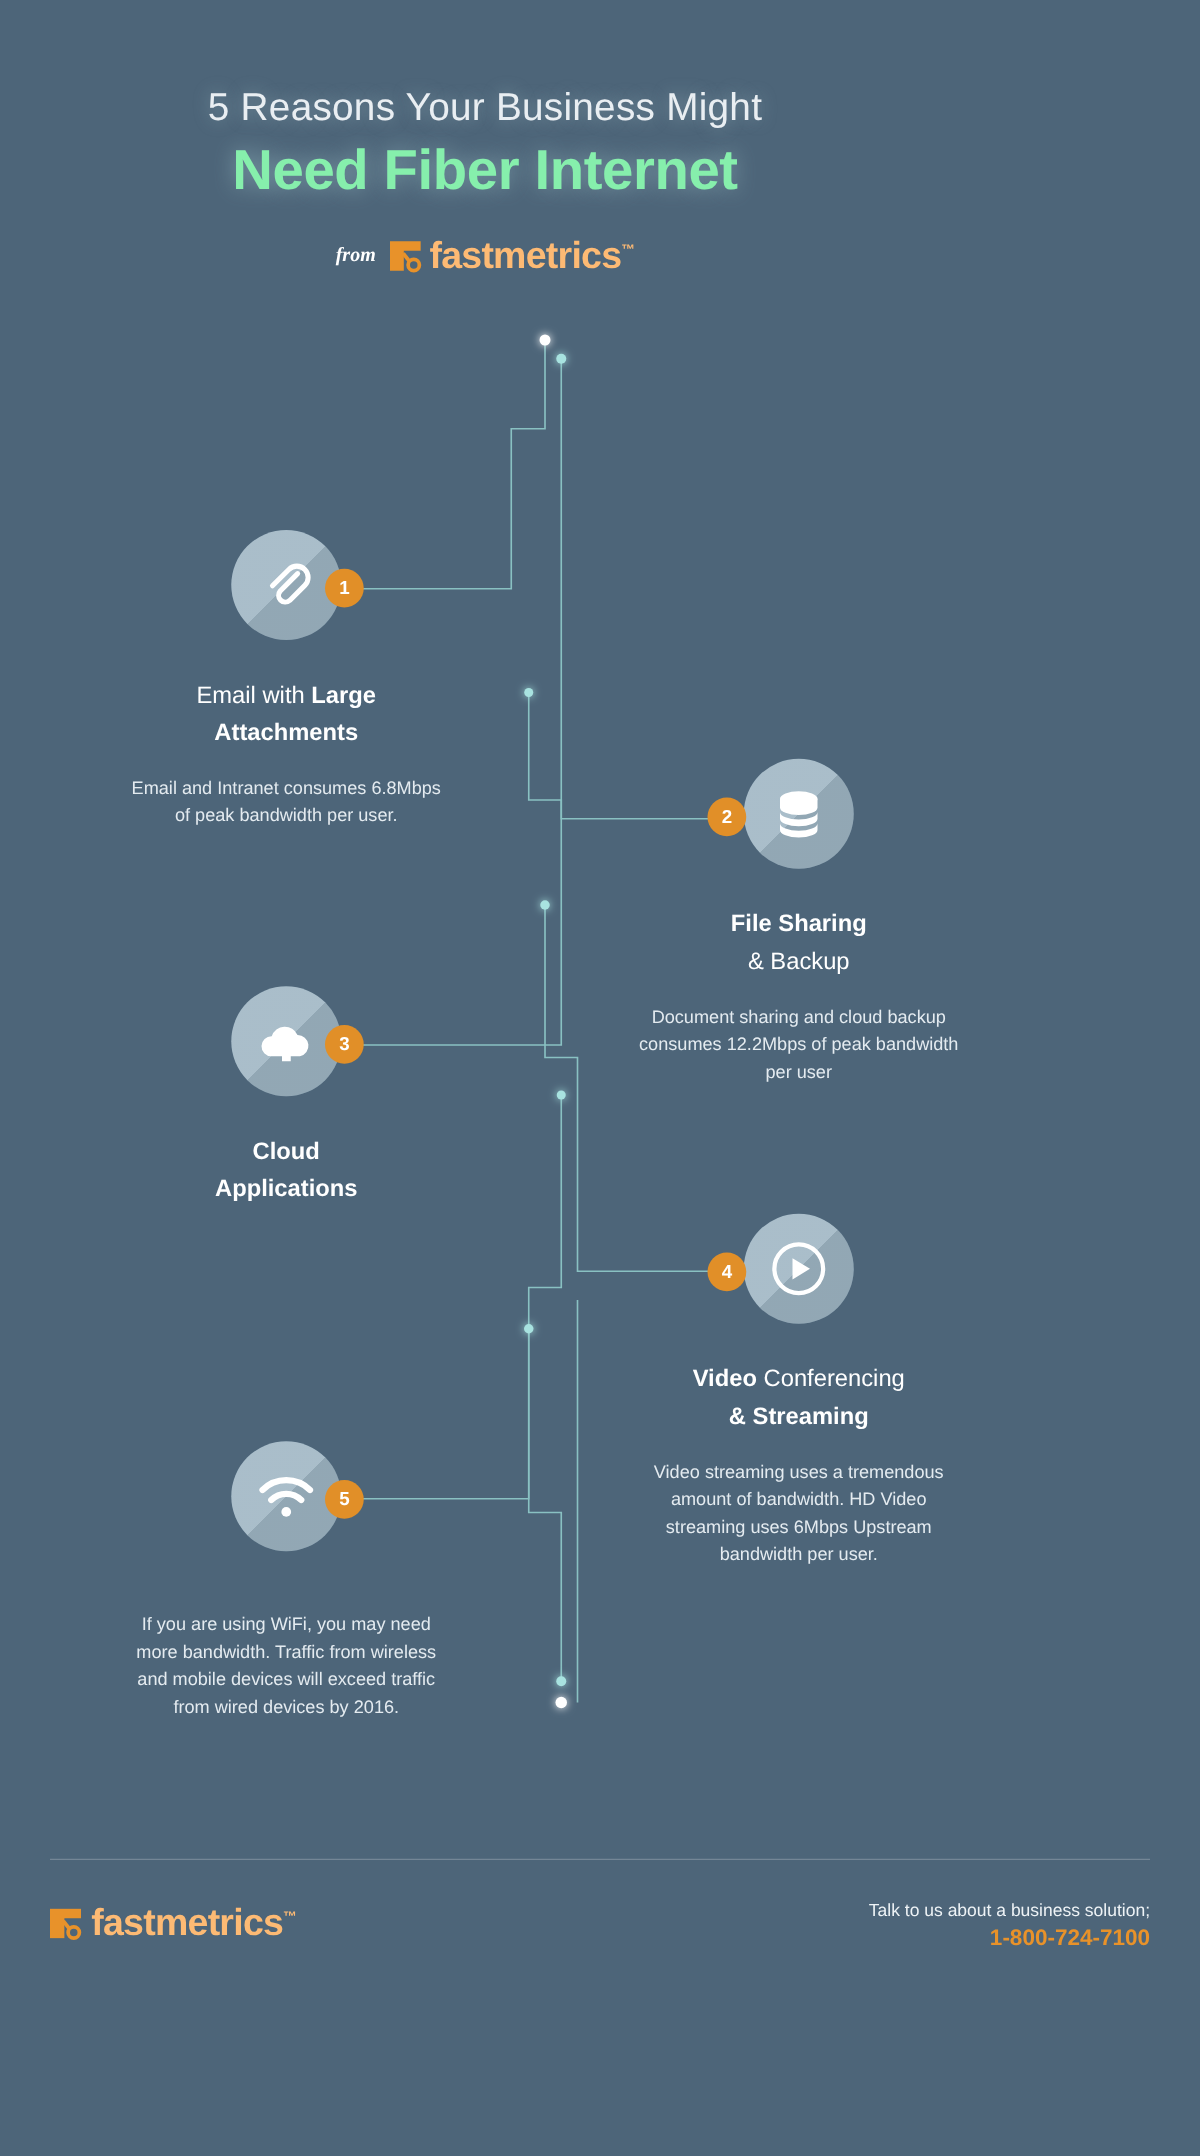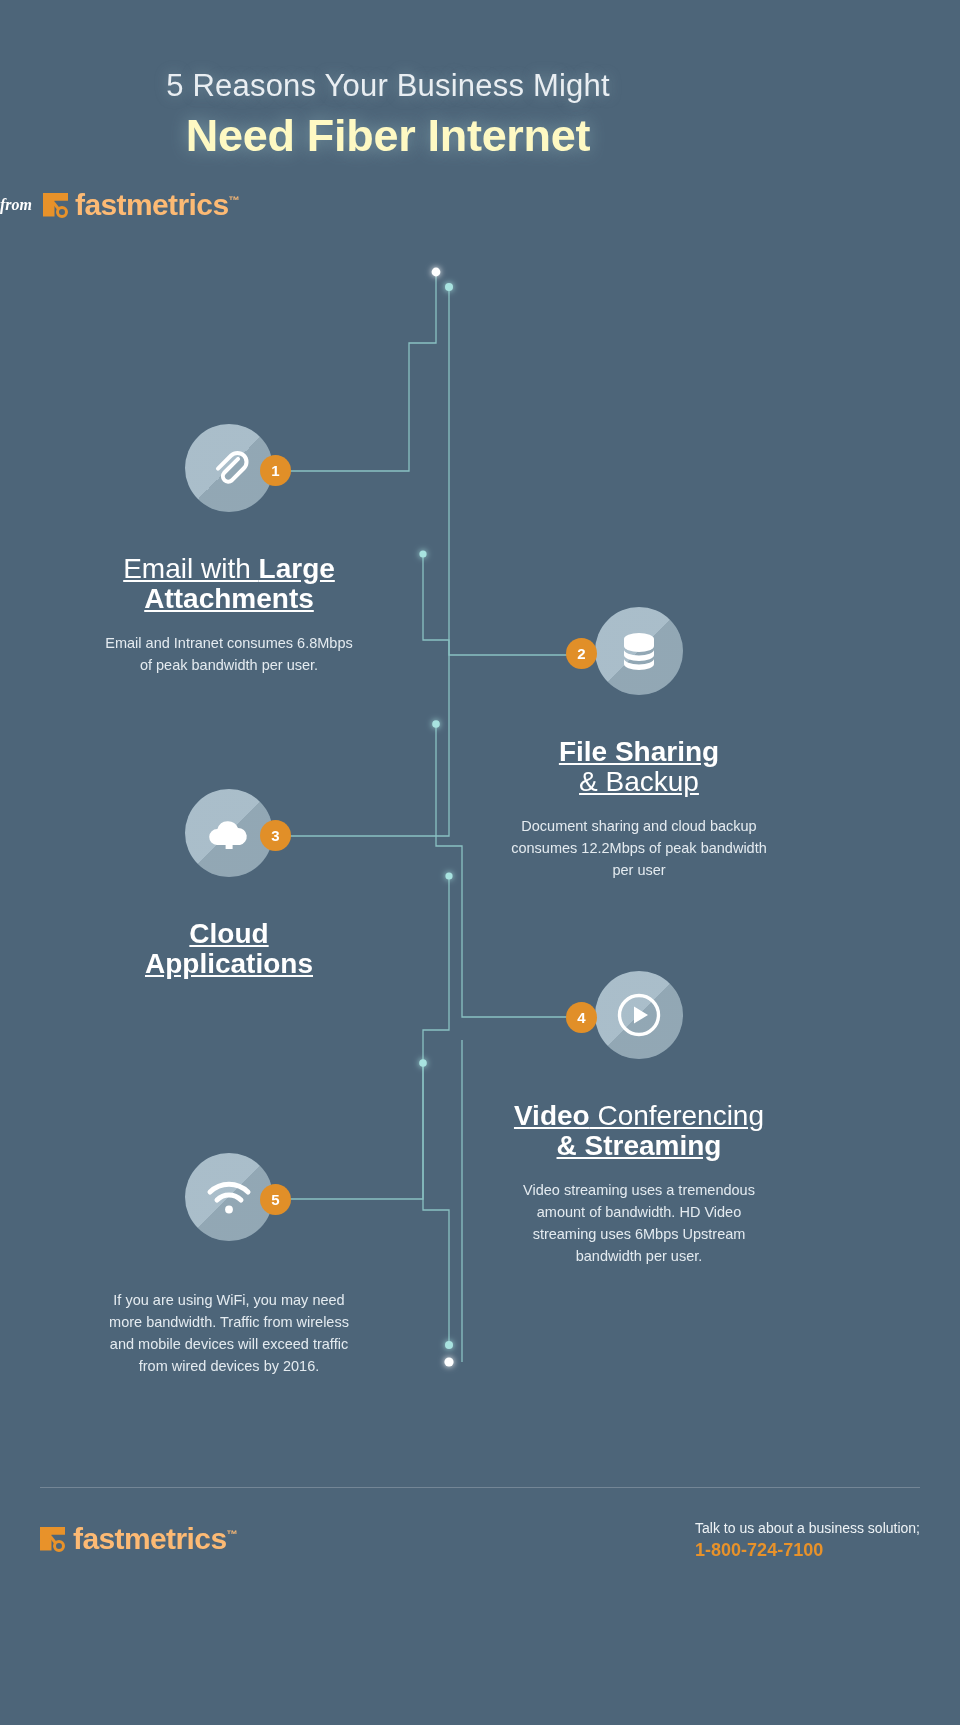"Need Fiber Internet" .hdr-line2 { color: #fef9c3 -> #86efac }
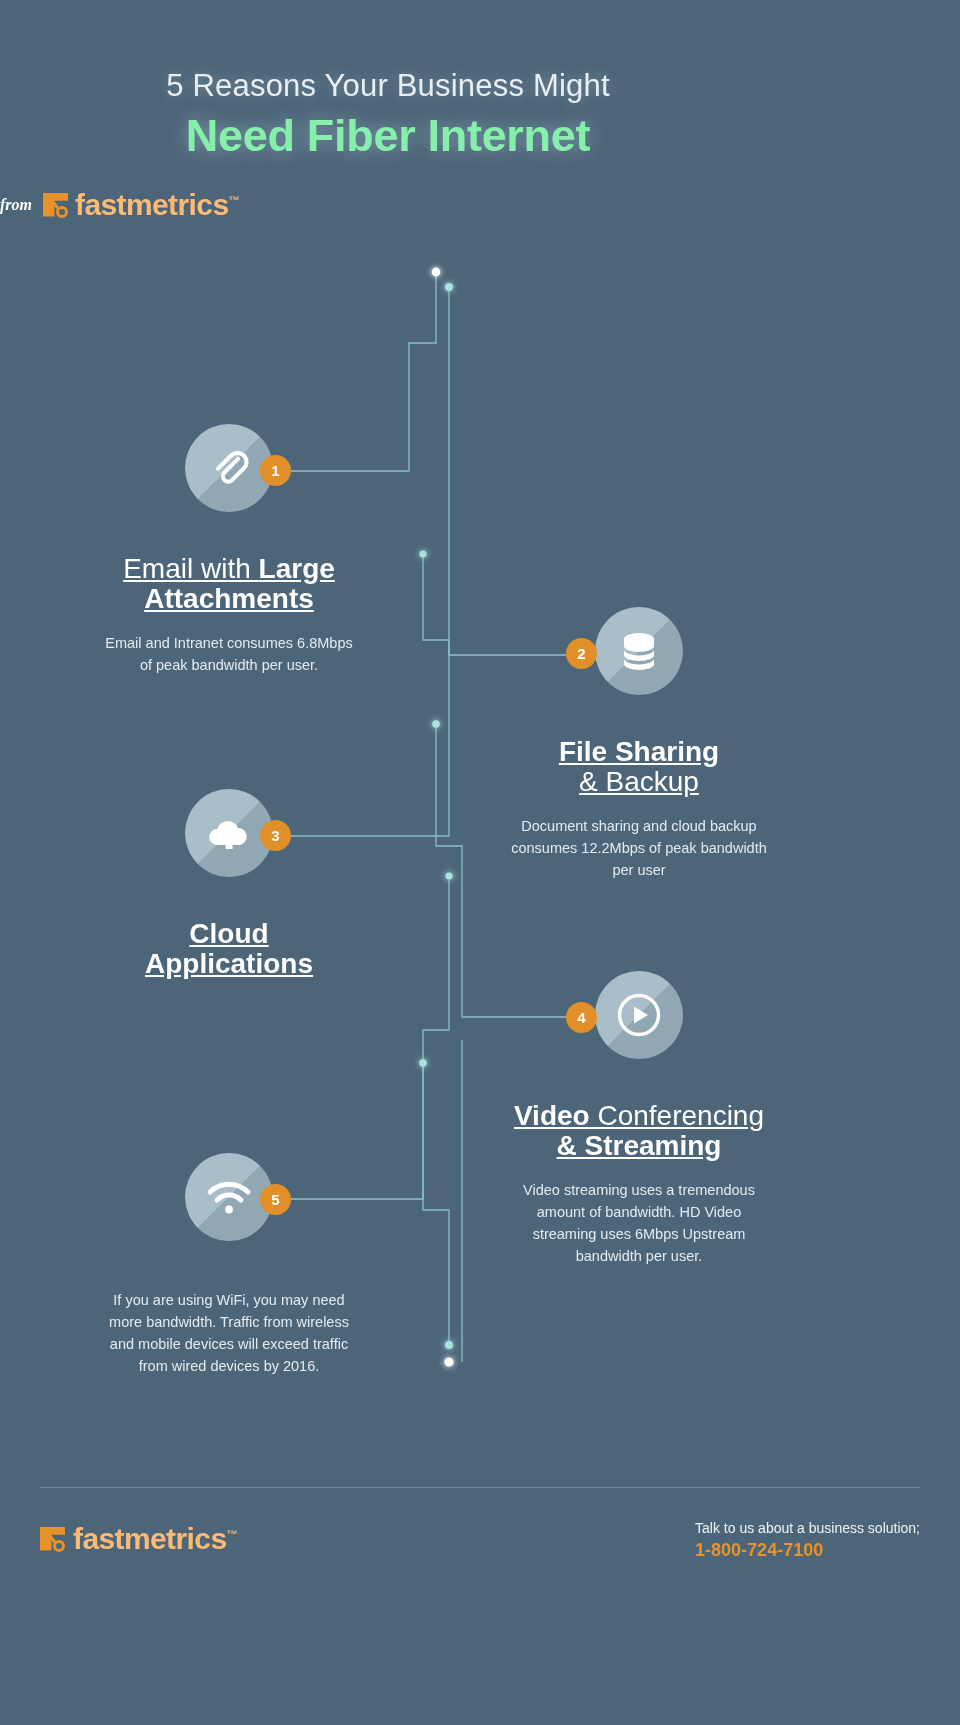"from" .hdr-from { justify-content: none -> center }
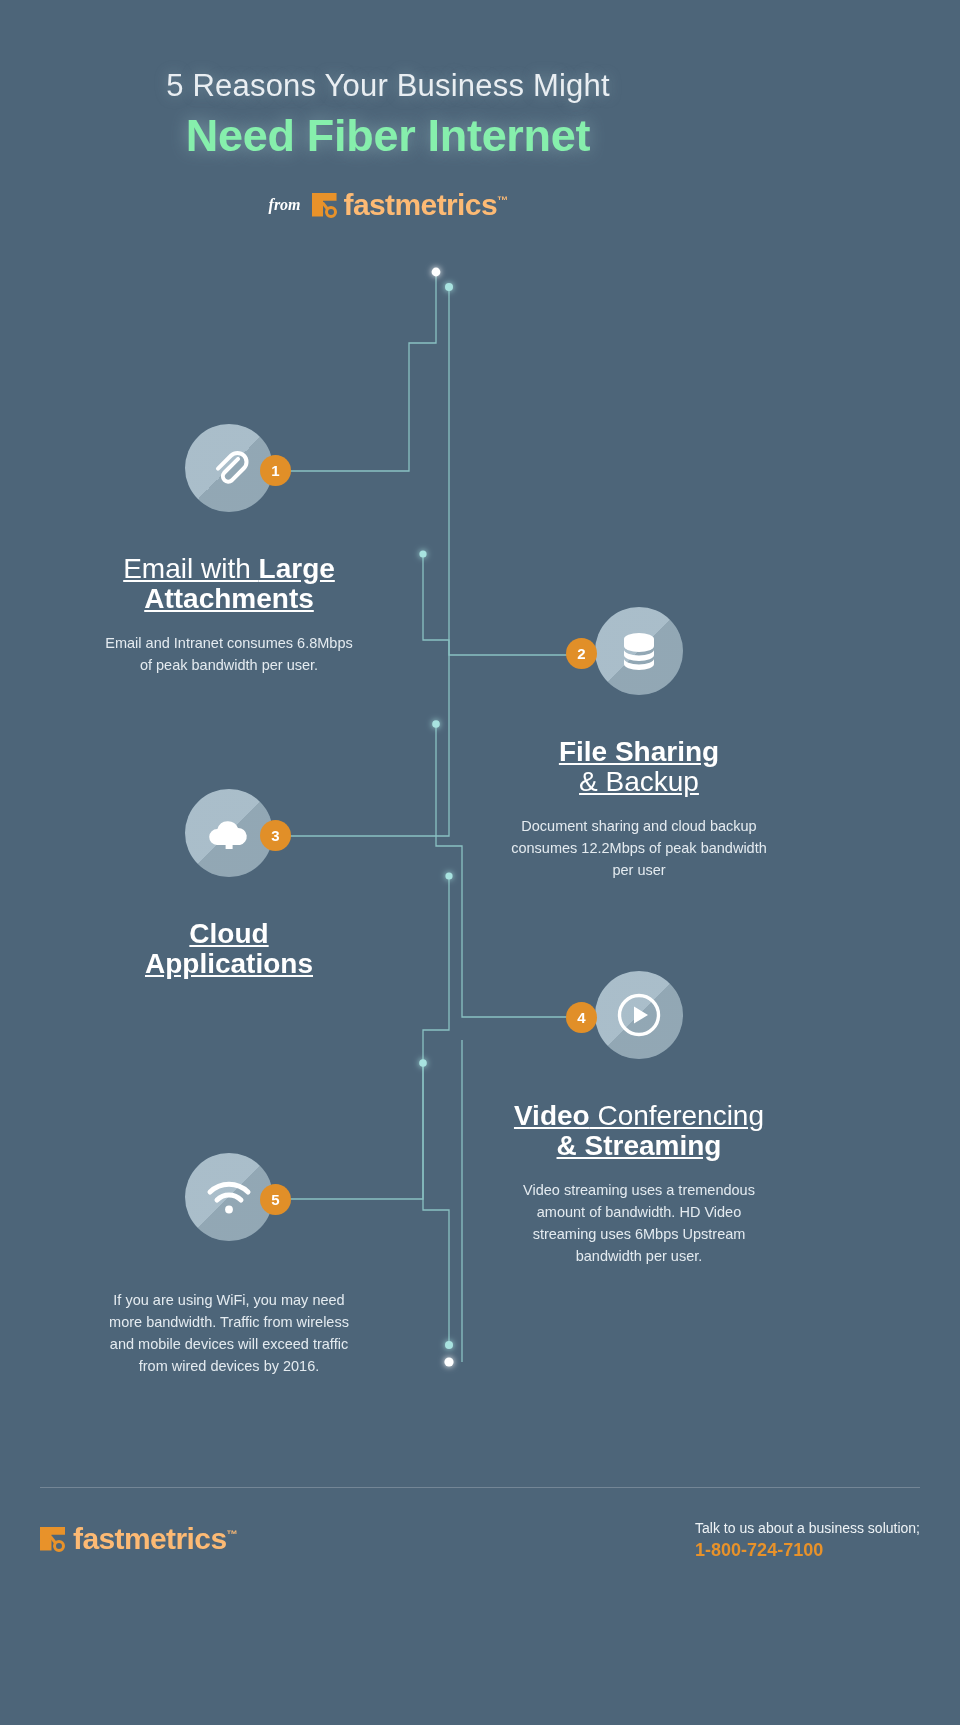"Email with Large" .ttl { font-size: 28px -> 19px; margin-top: 12px -> 0; text-decoration: underline -> none }
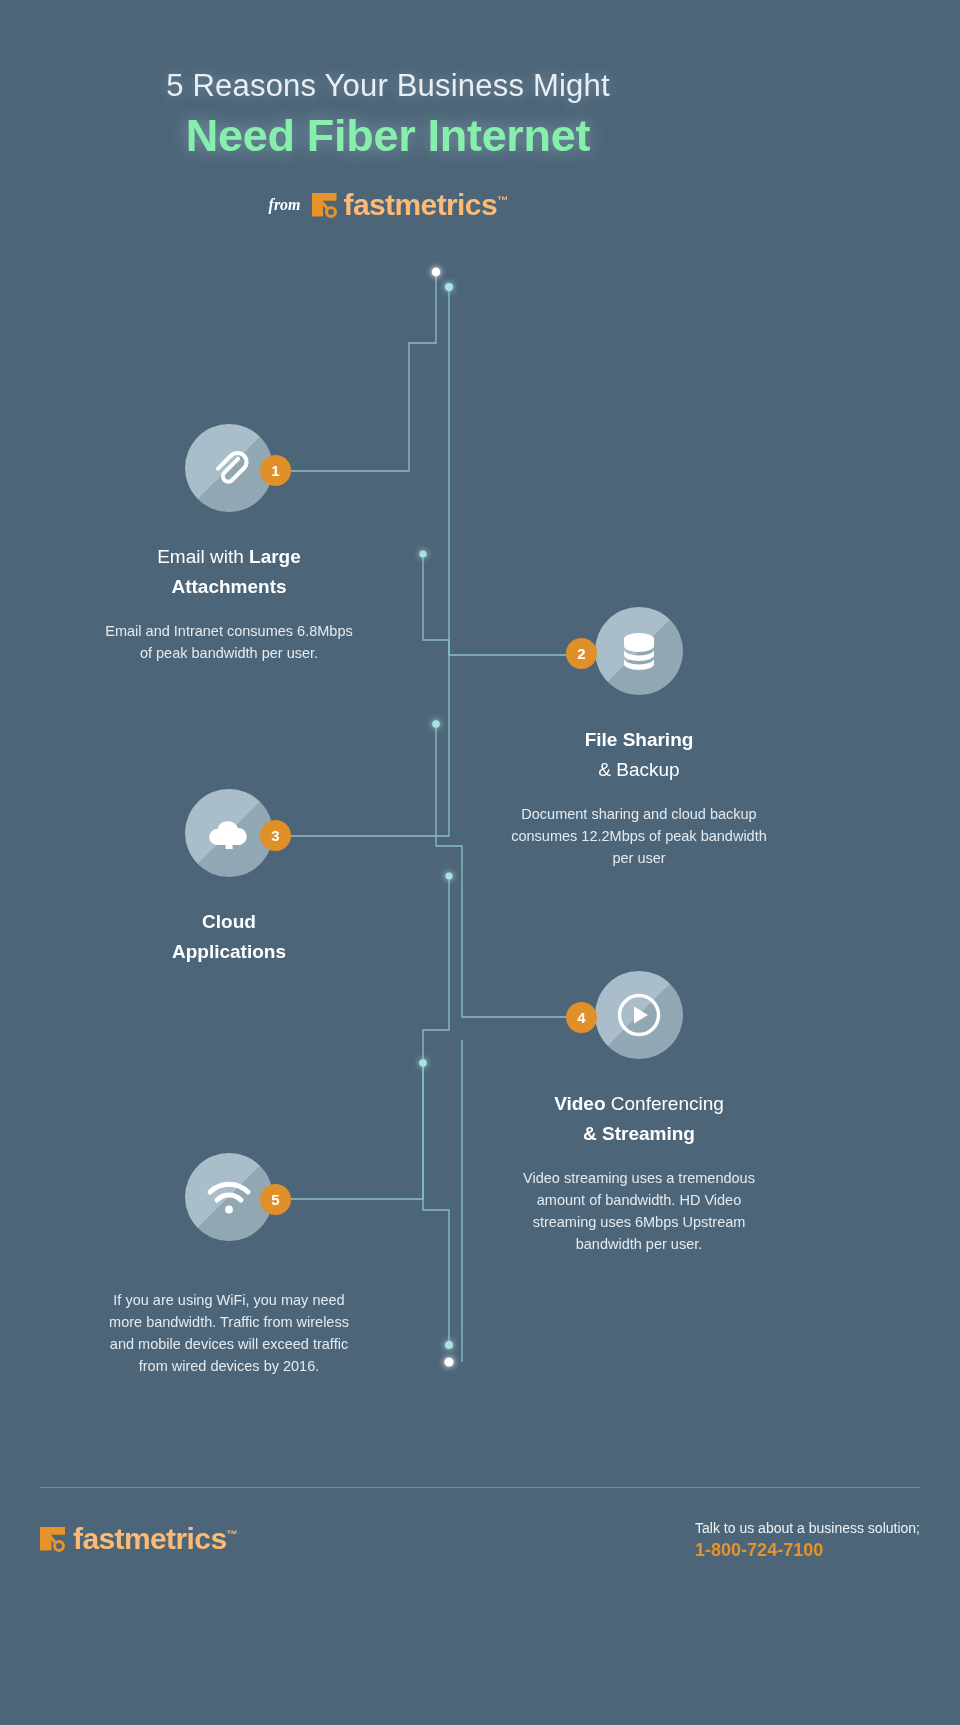"Talk to us about a" .f-right { text-align: left -> right }
